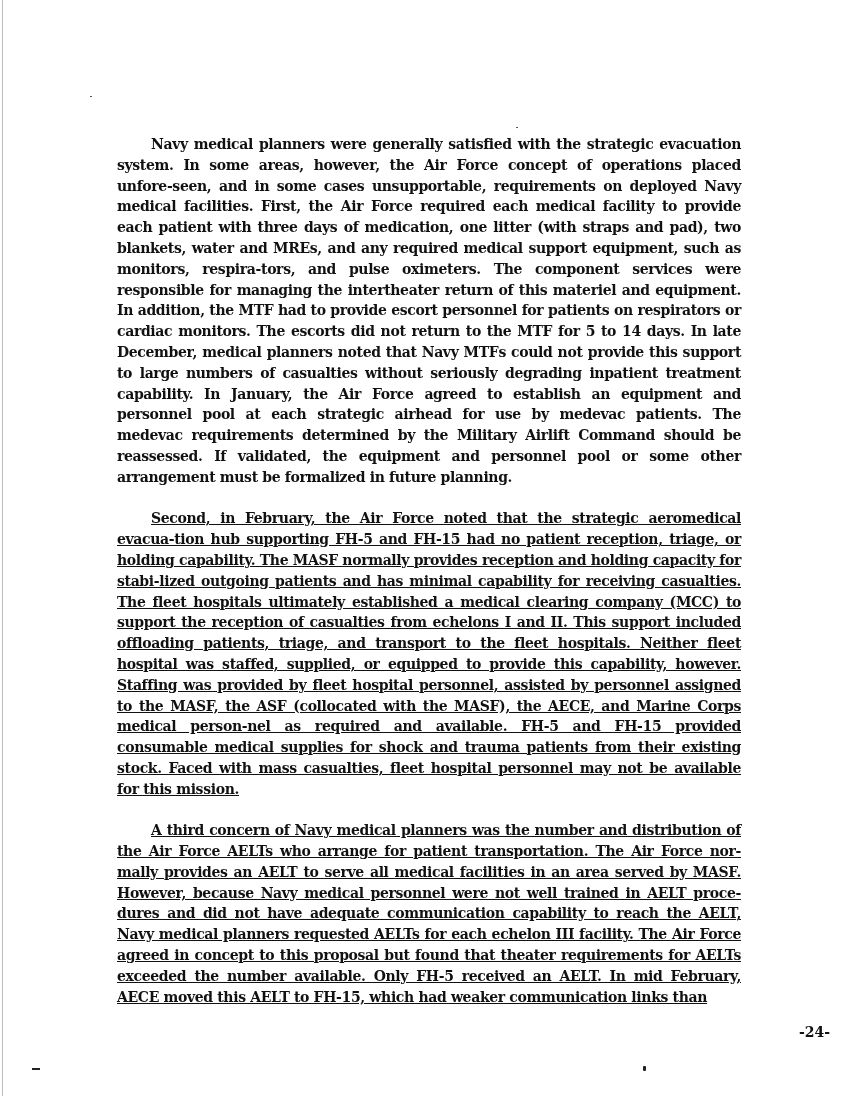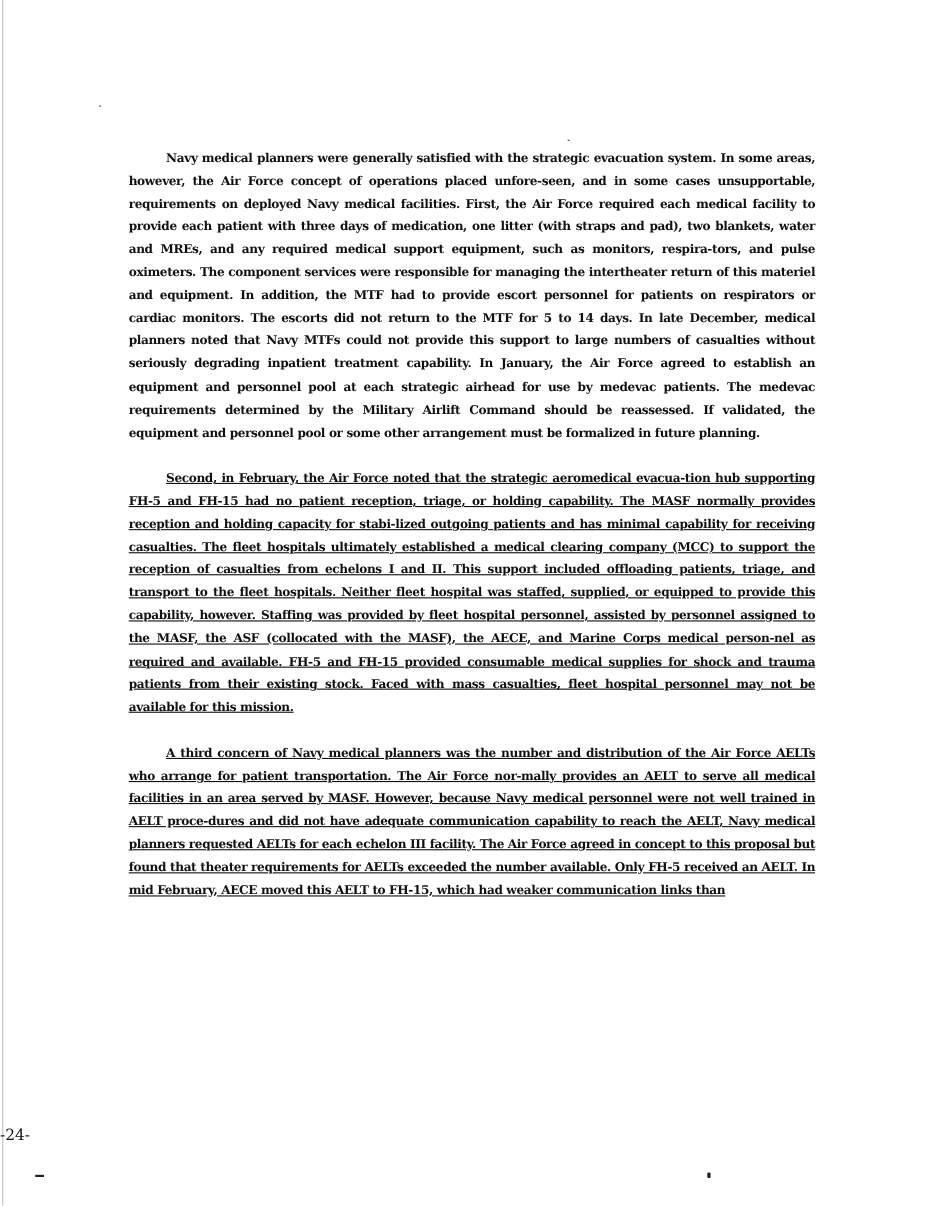"Navy medical planners were generally" .para { font-size: 11px -> 14px }
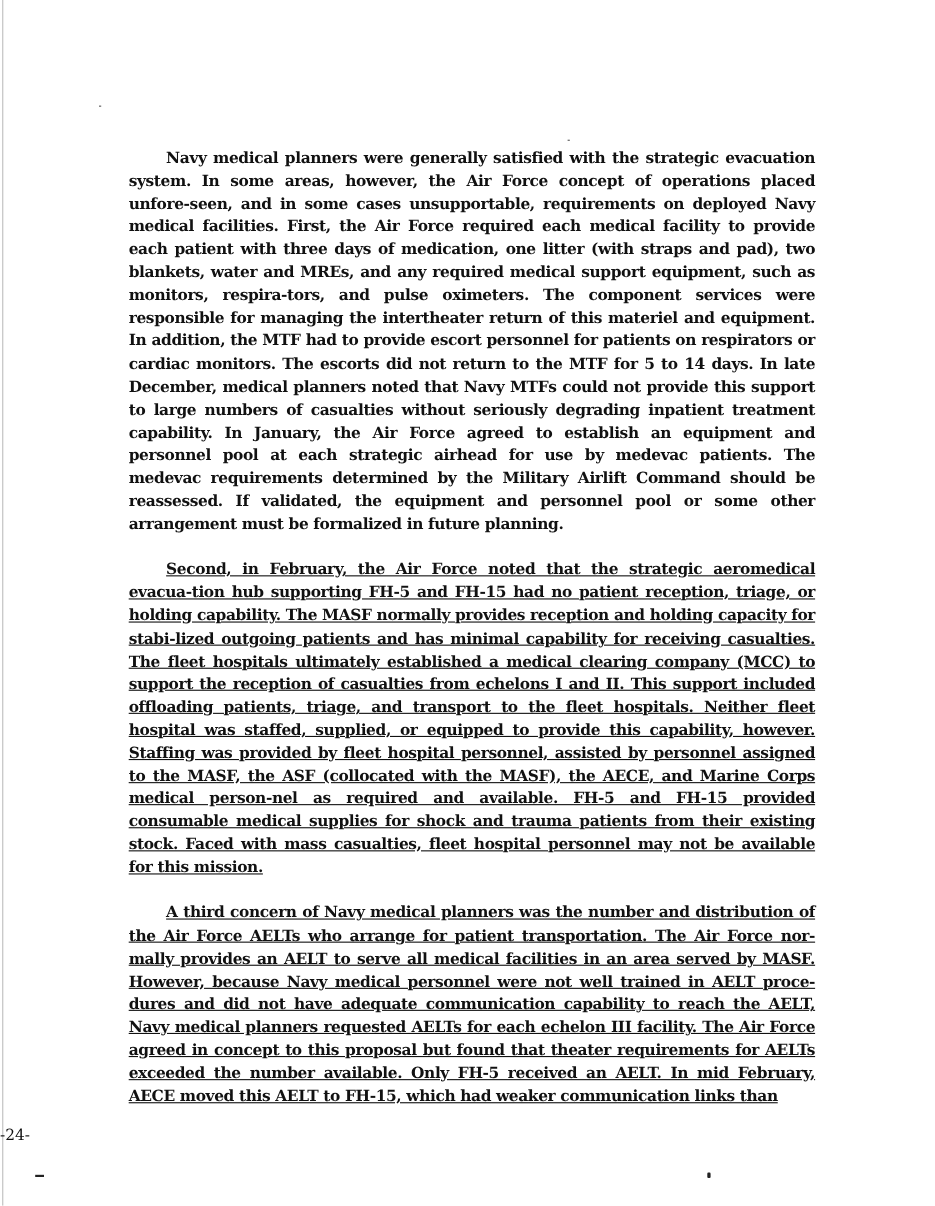"-24-" .page-number { font-weight: 400 -> 700; text-align: left -> right }
